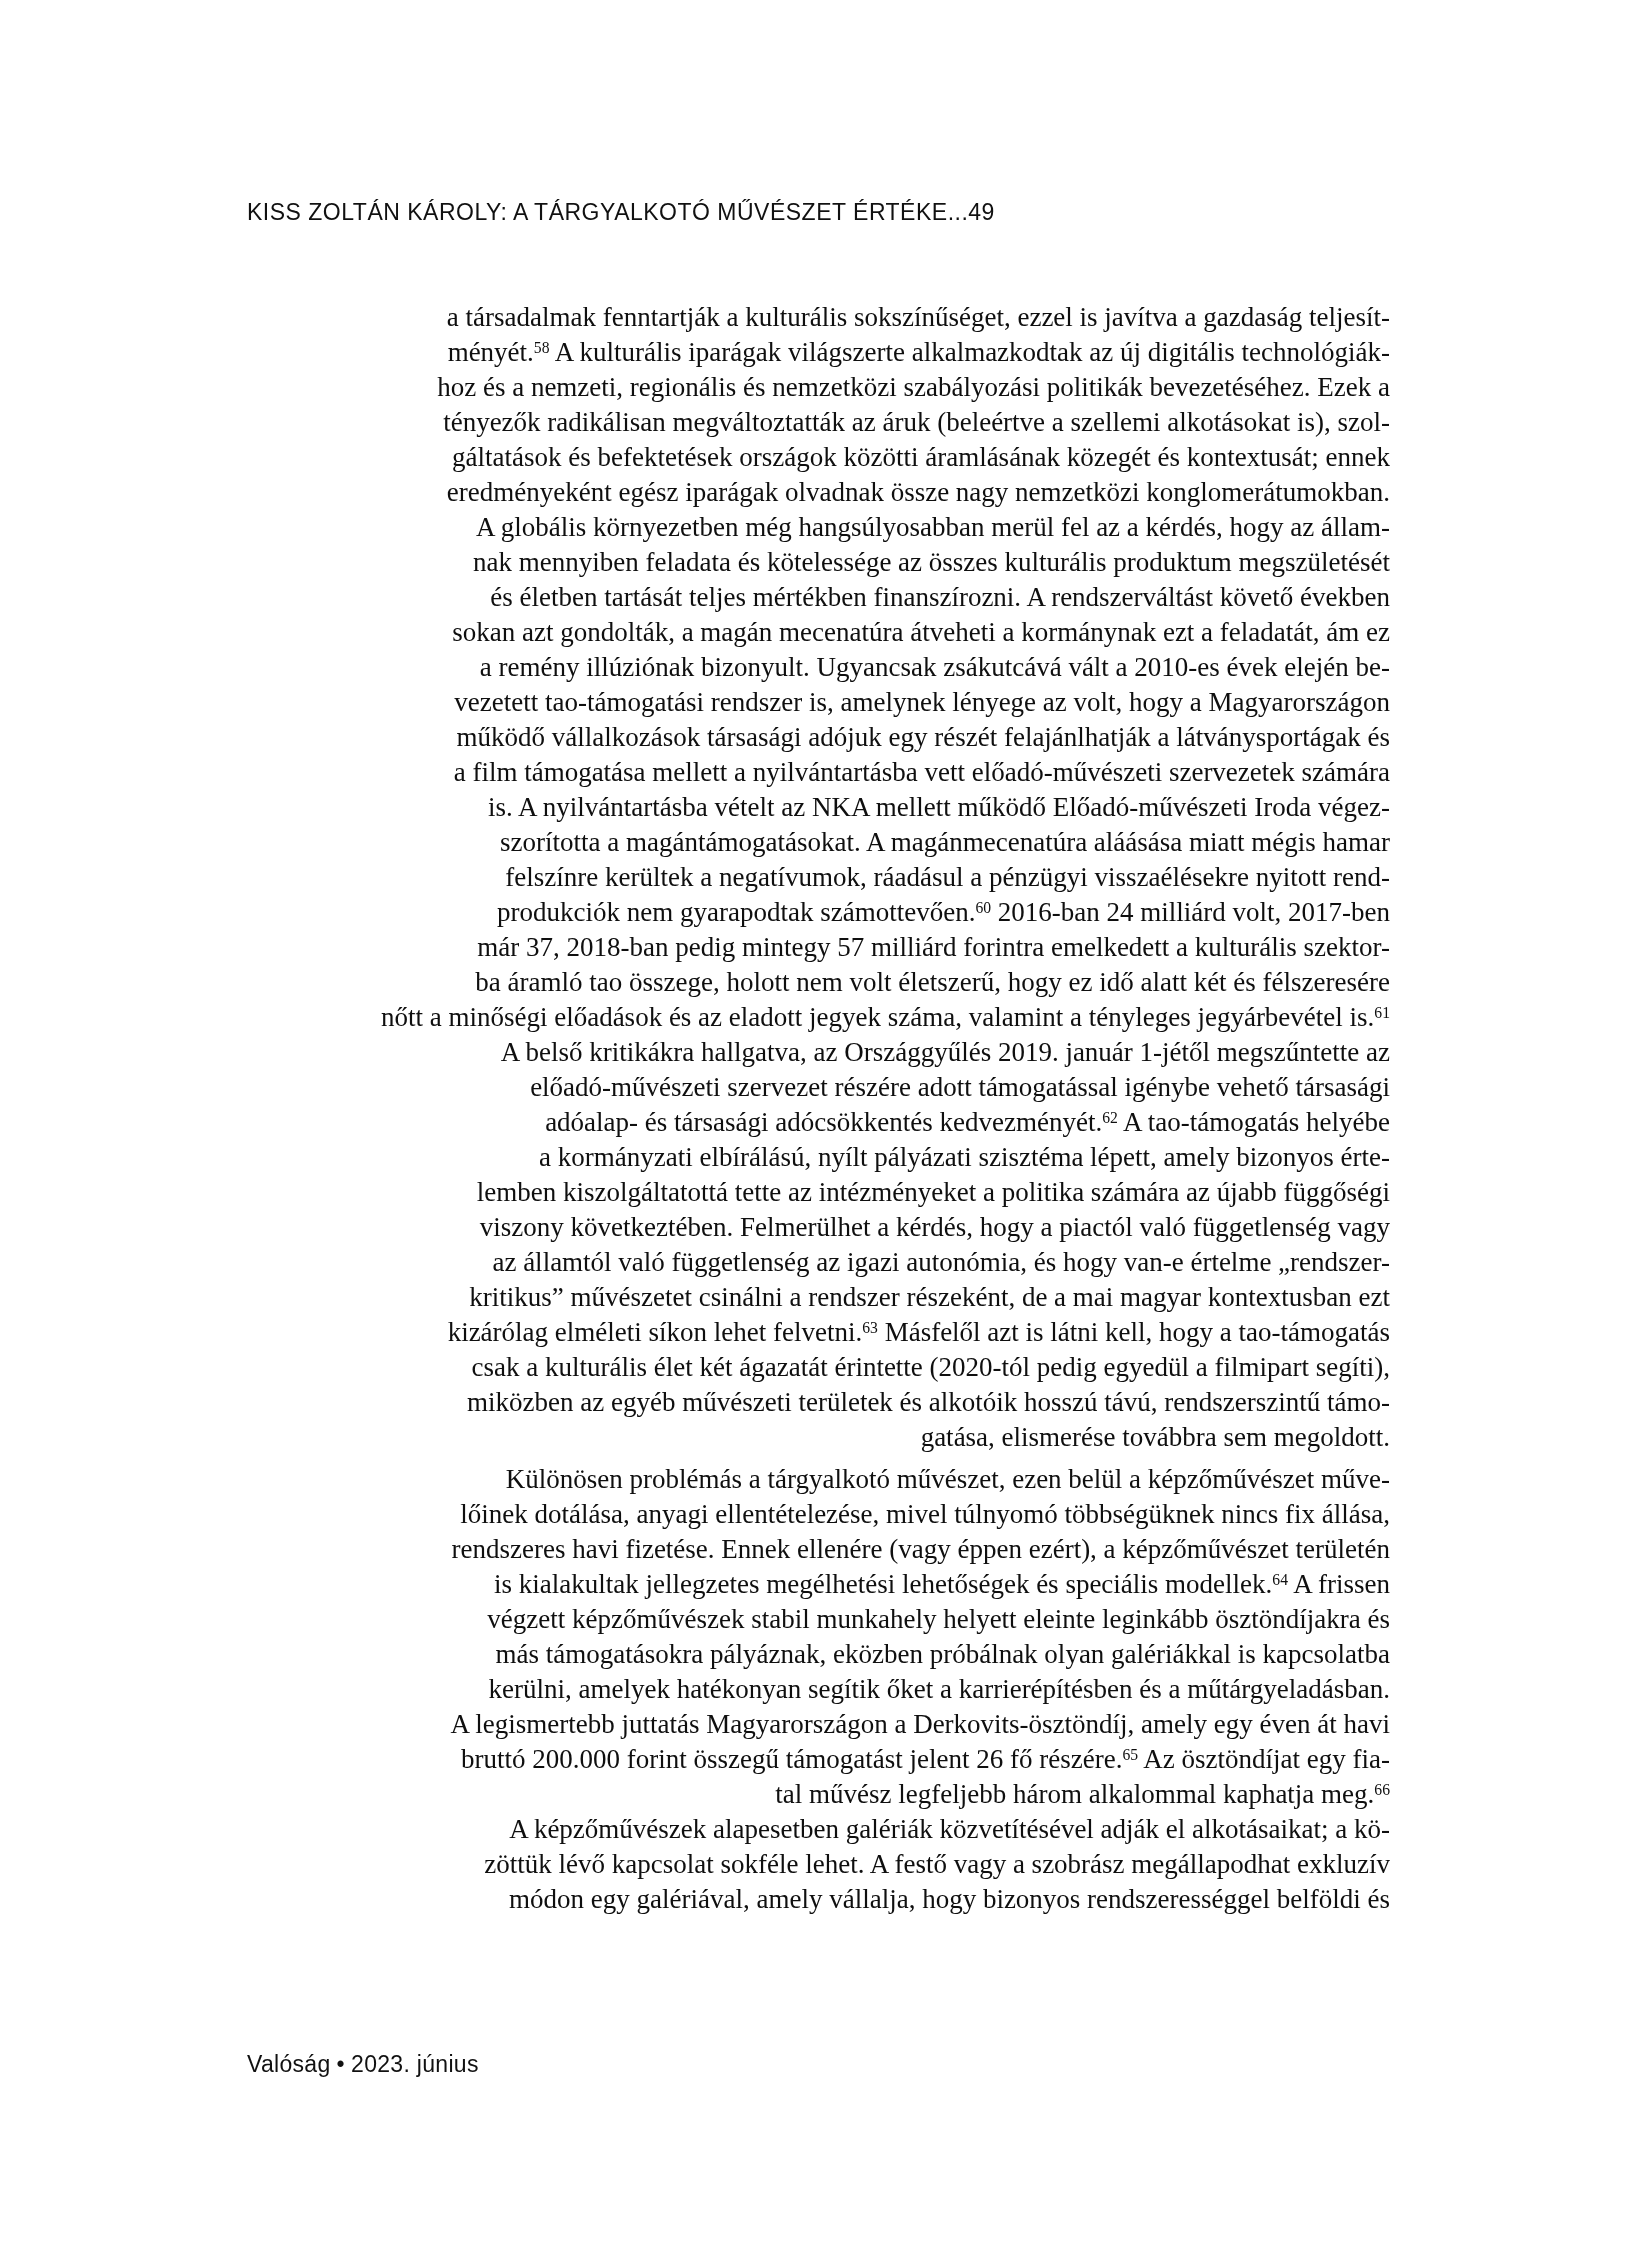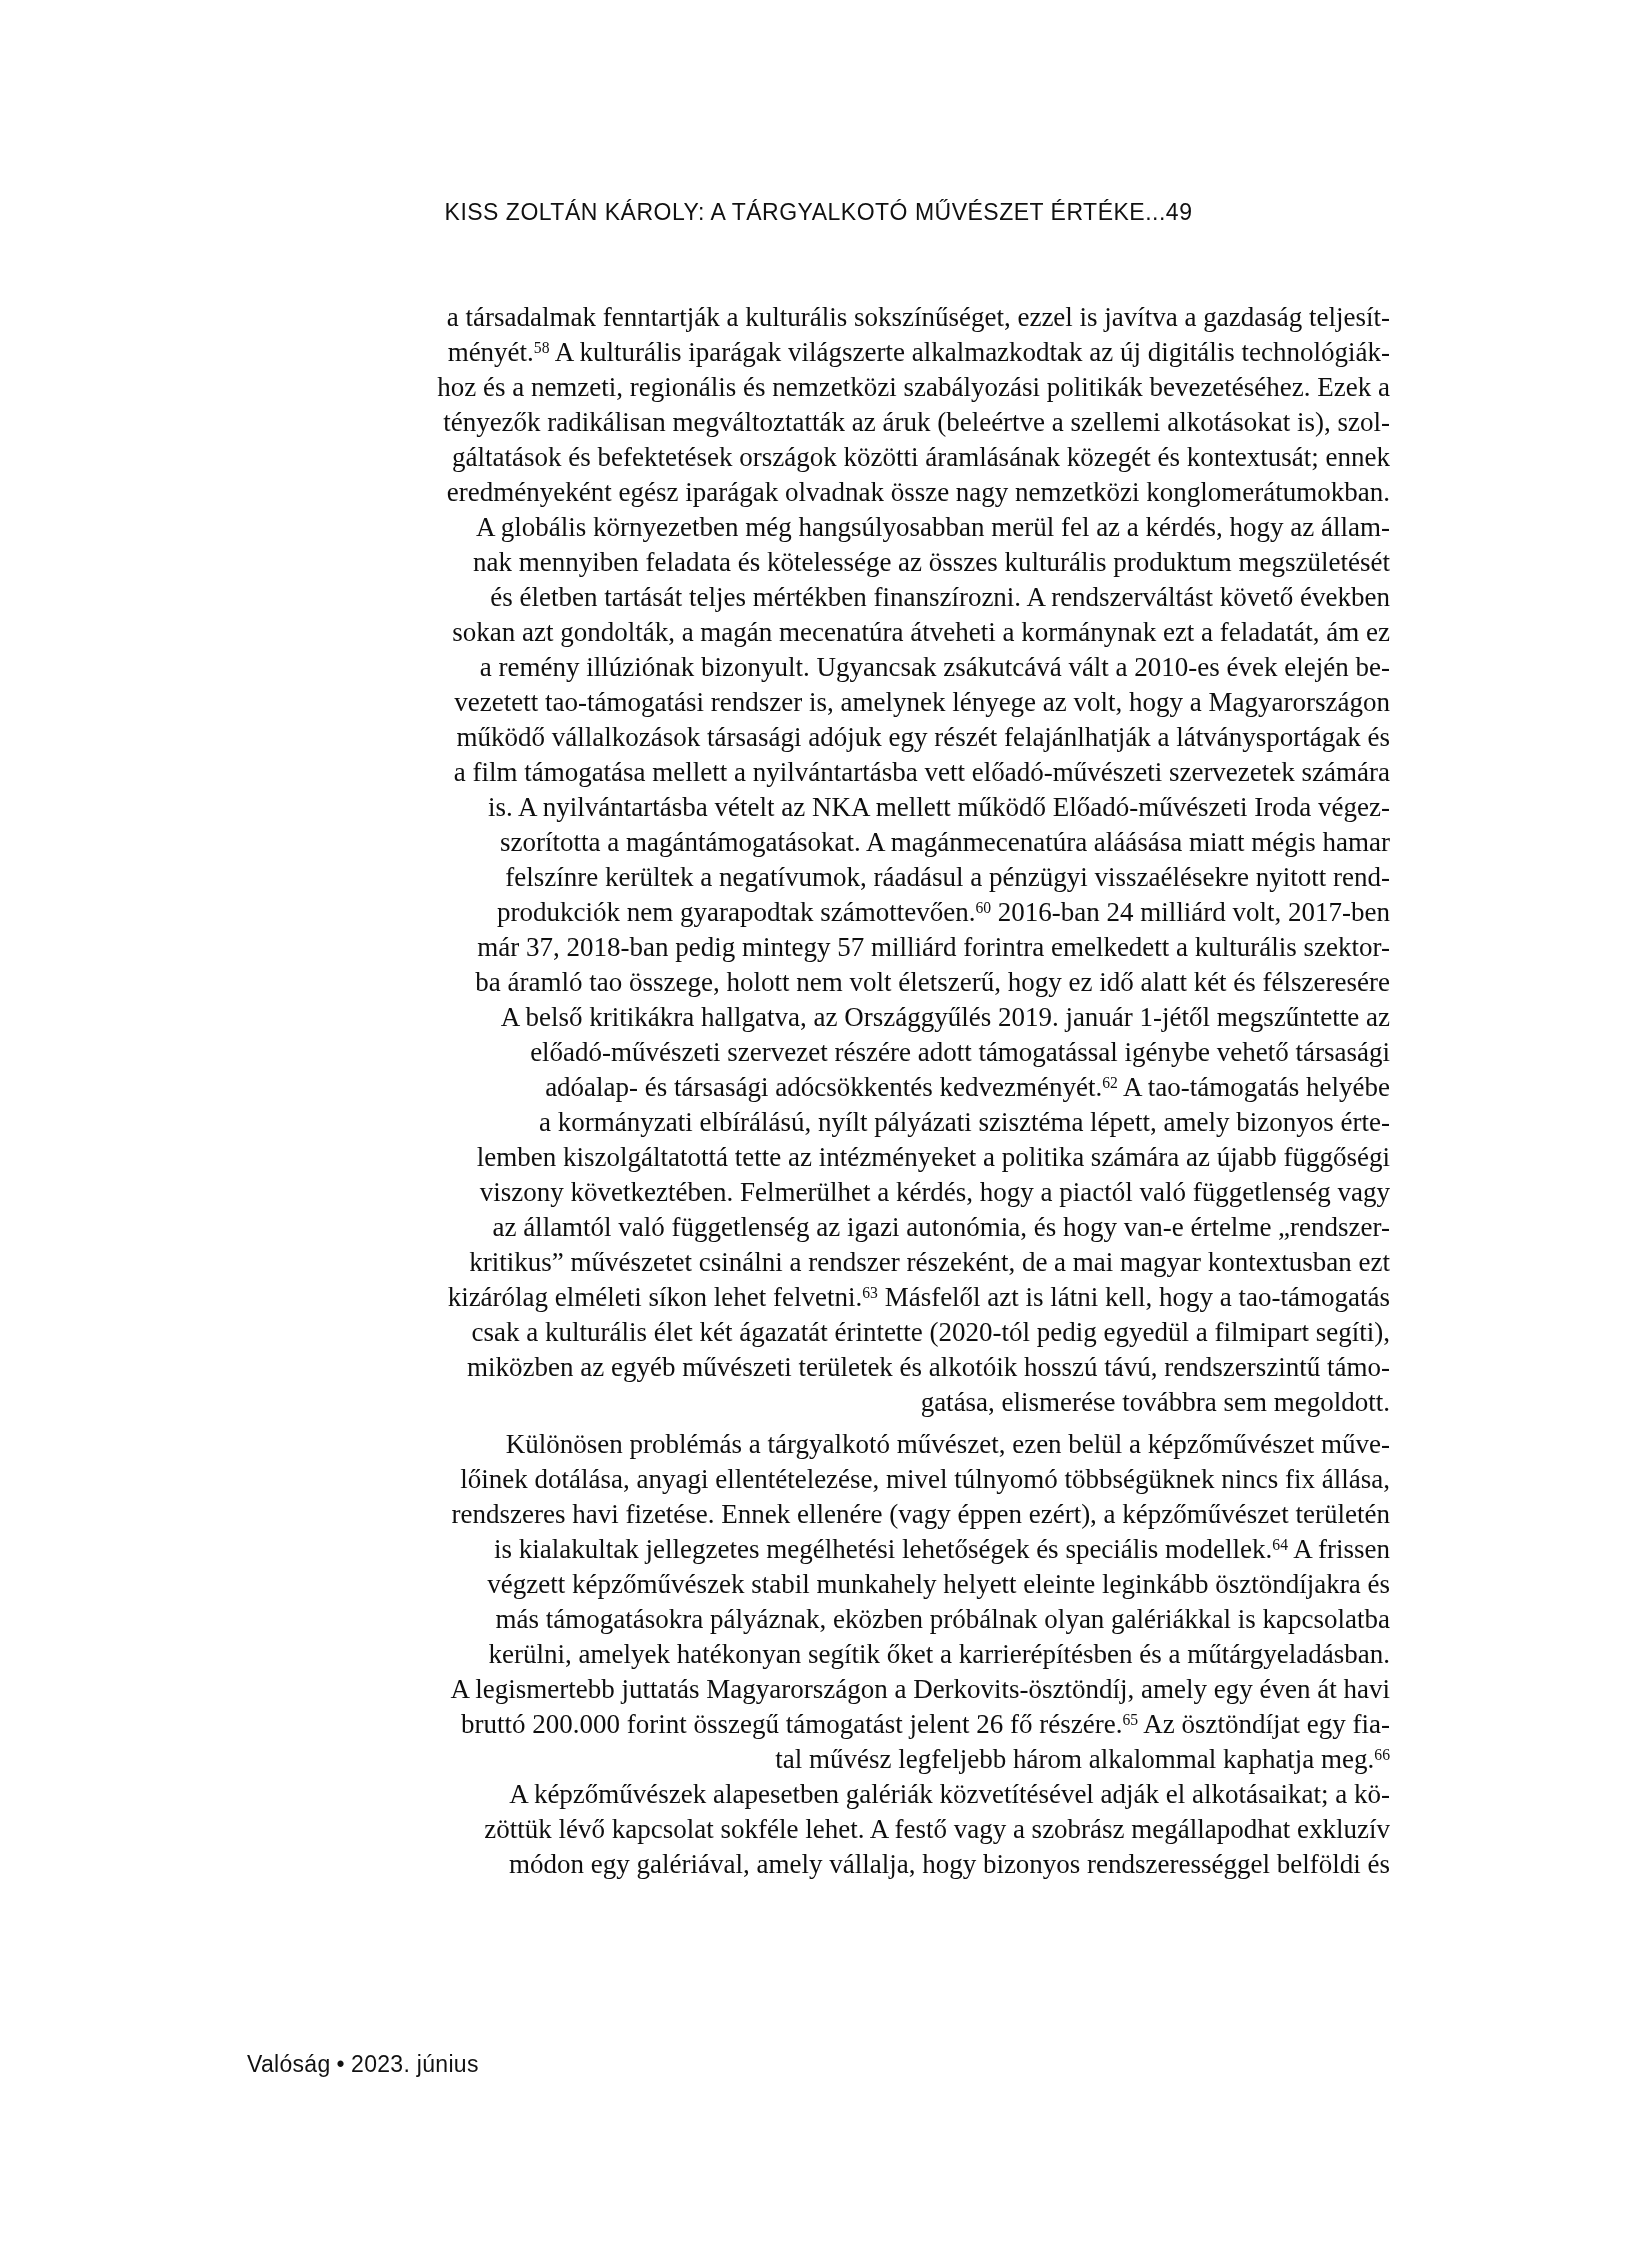"KISS ZOLTÁN KÁROLY: A TÁRGYALKOTÓ" .running-head { justify-content: center -> flex-start }
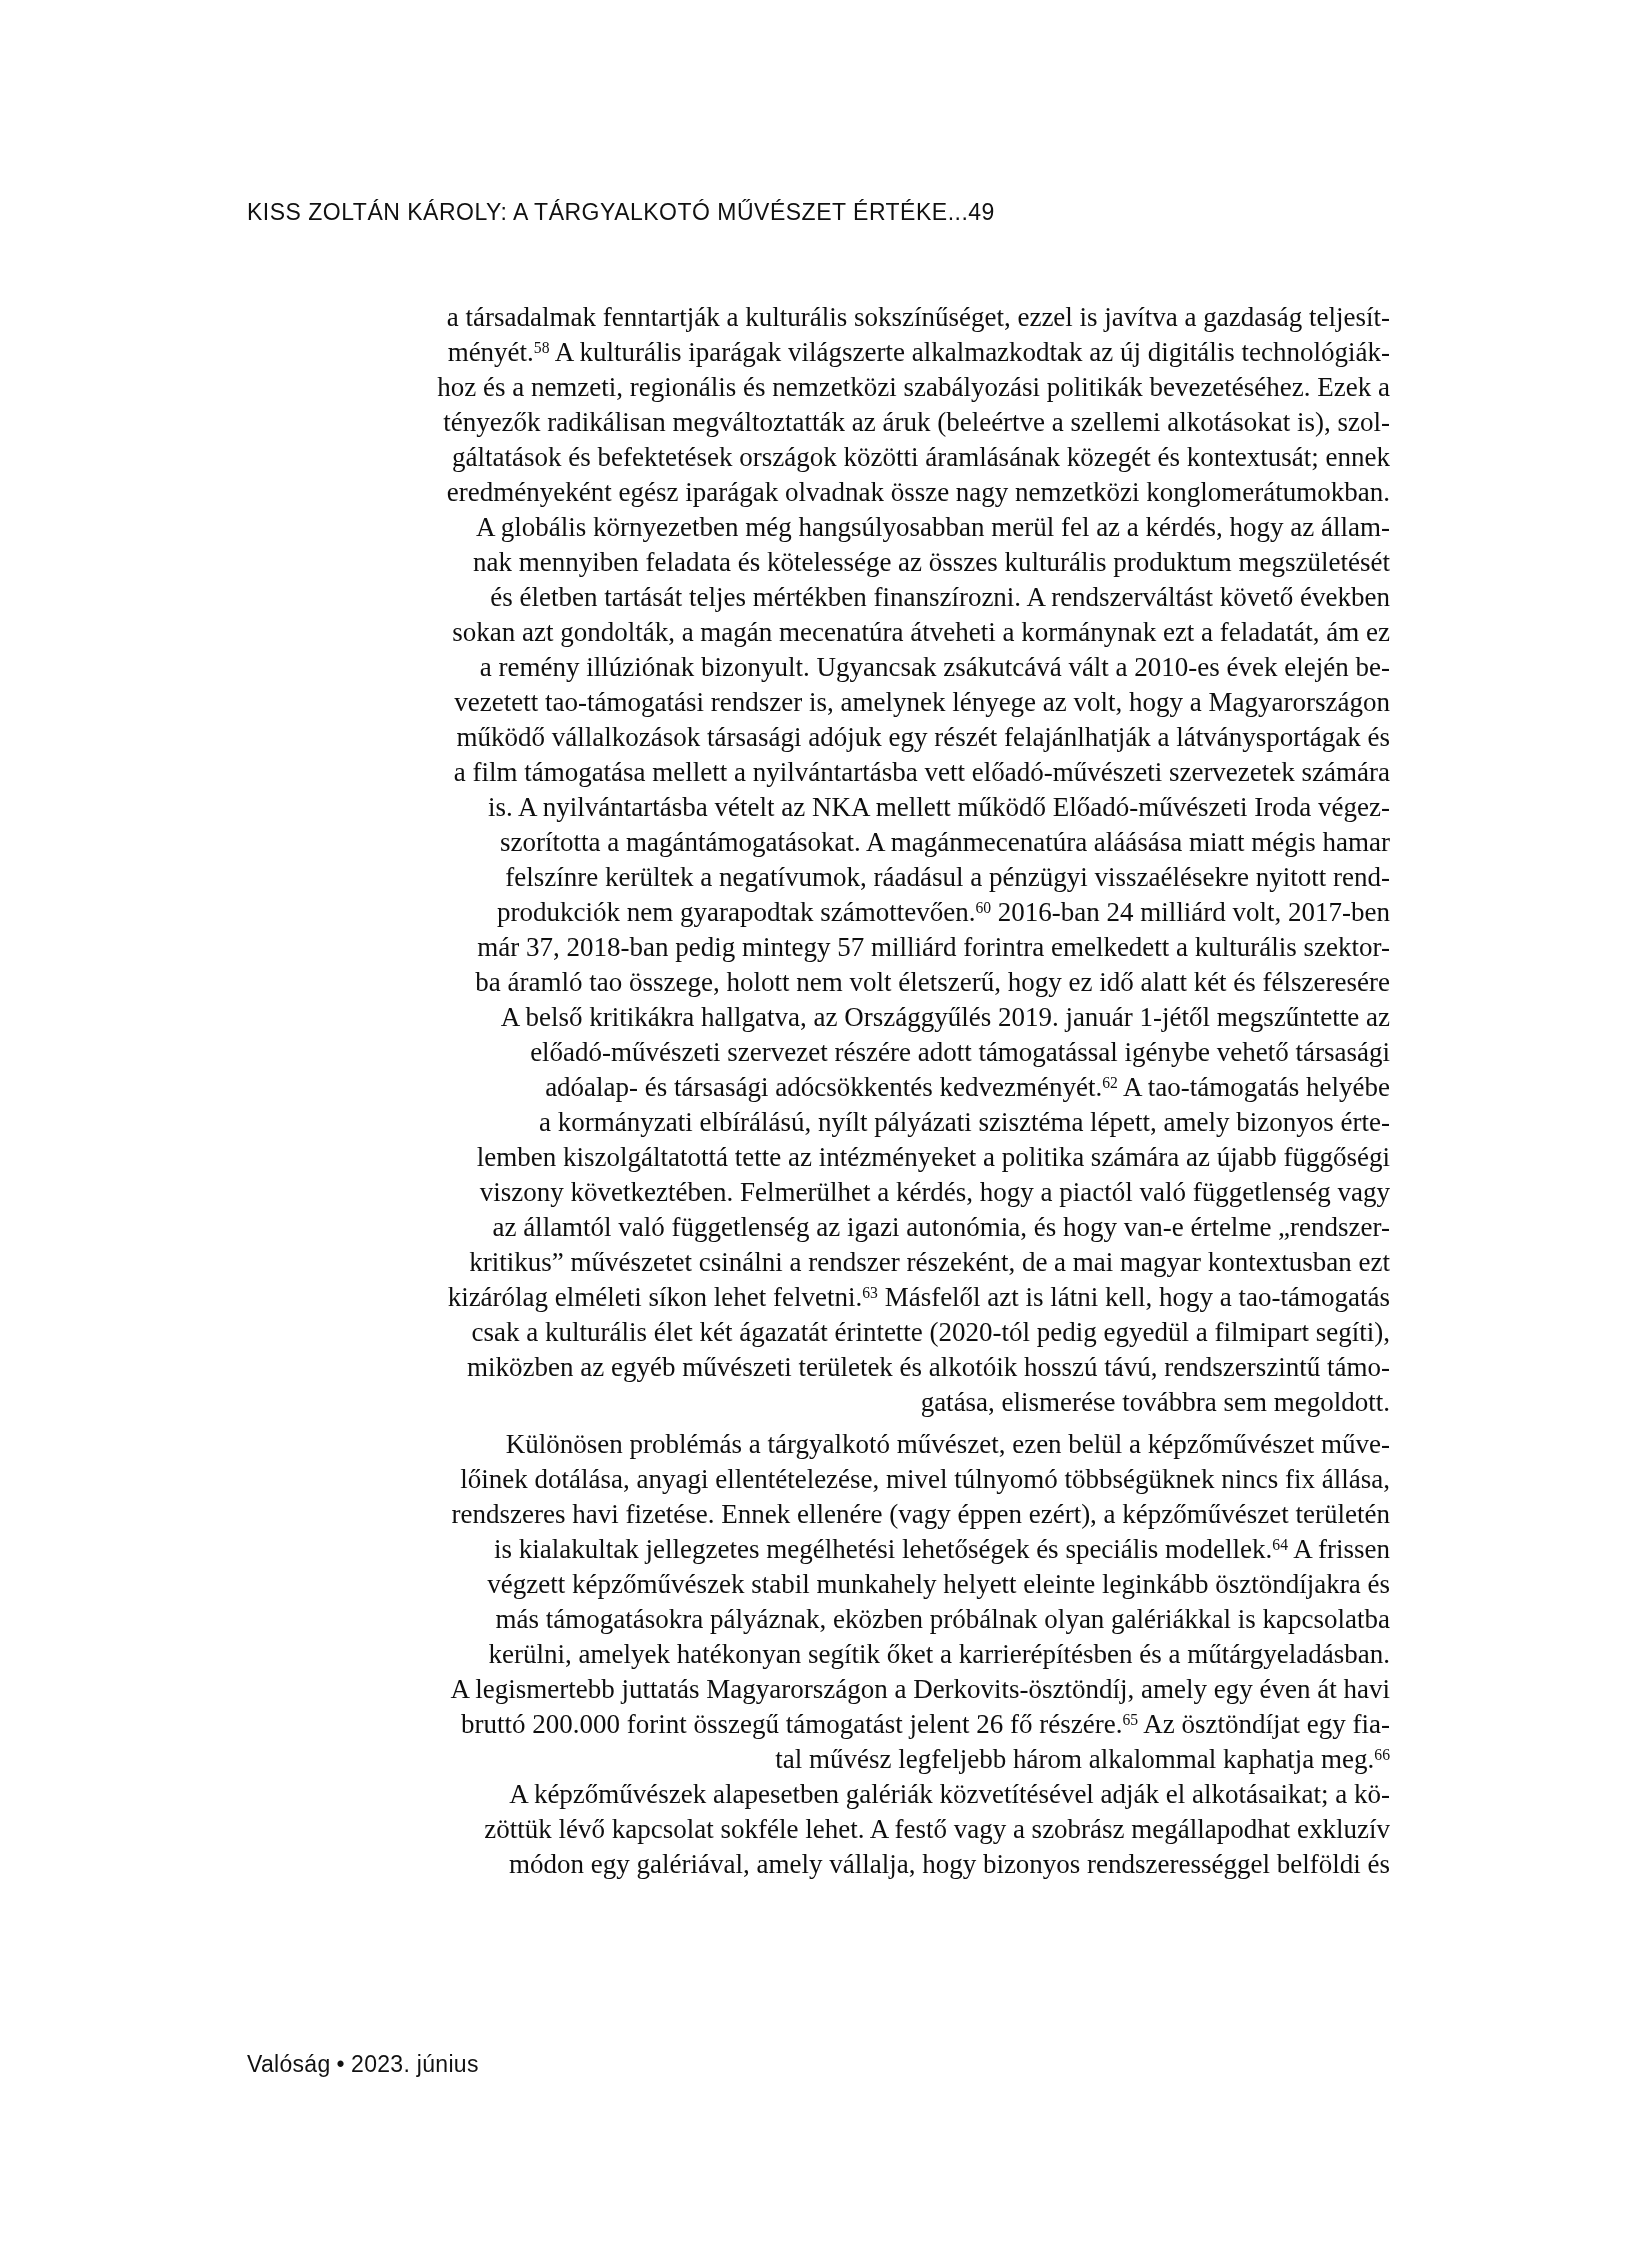"nőtt a minőségi előadások és" div.line { html: none -> <div>nőtt a minőségi előadások és az eladott jegyek száma, valamint a tényleges jegyárbevétel is.<sup>61</sup></div> }
